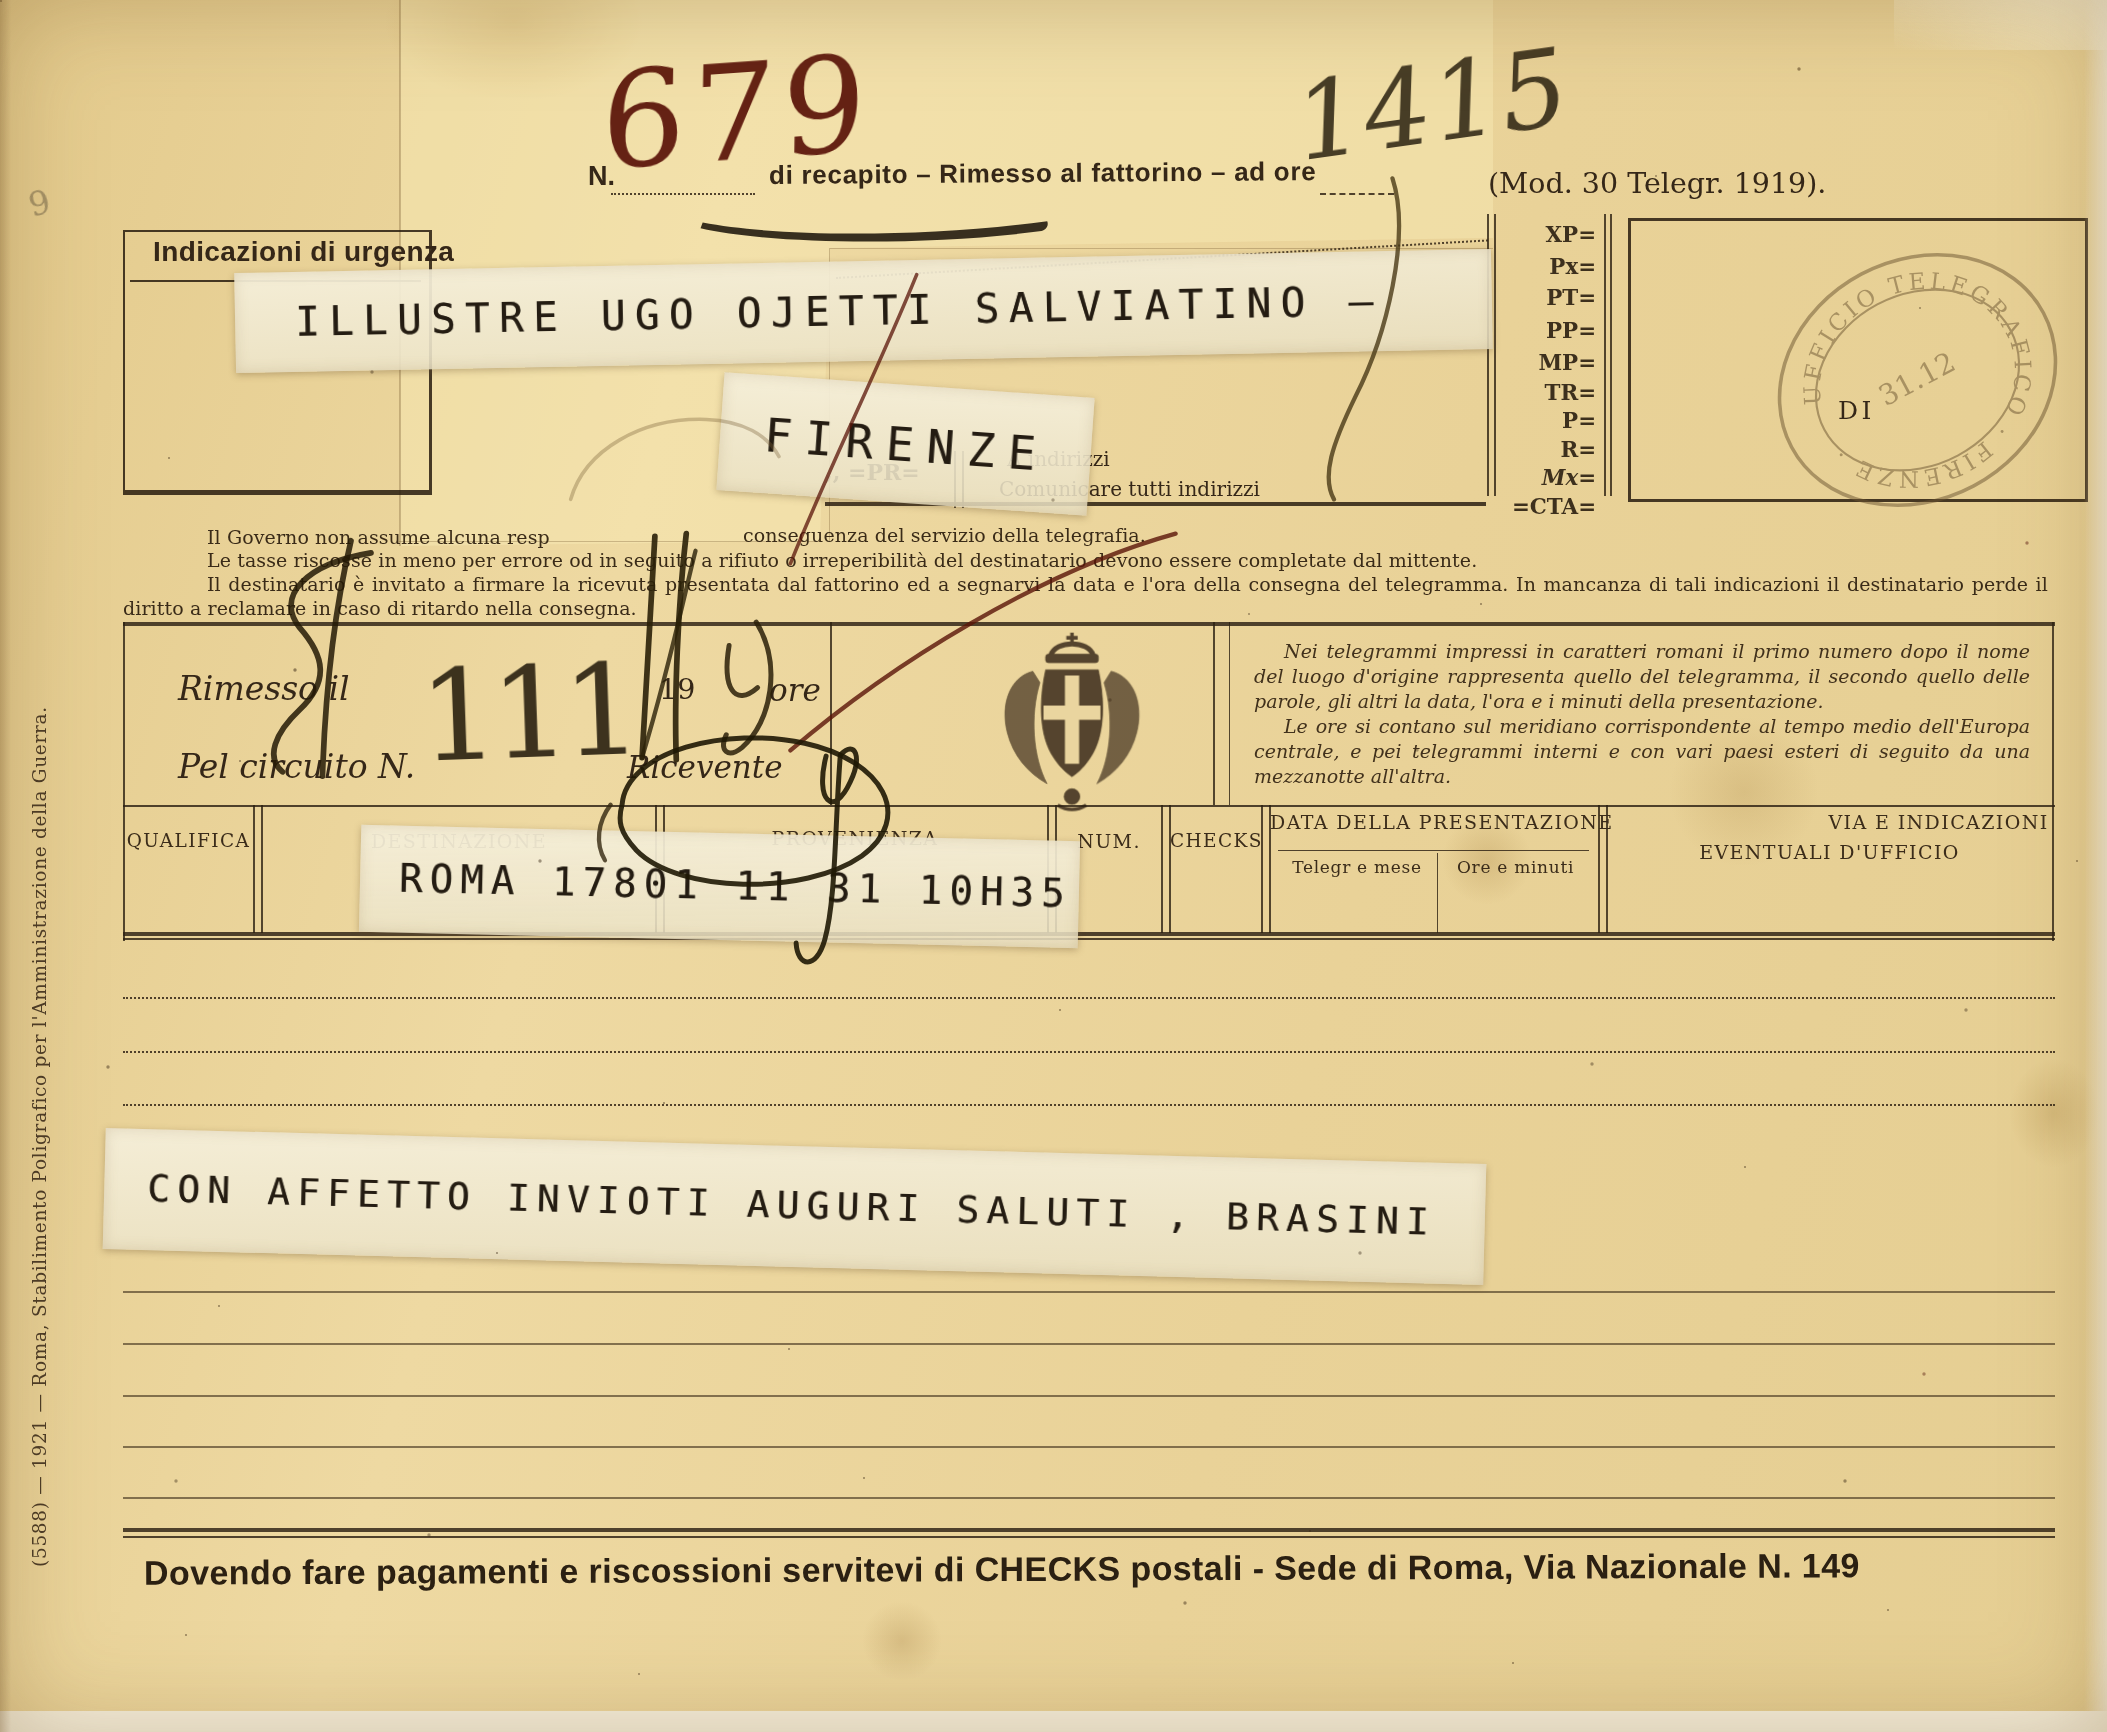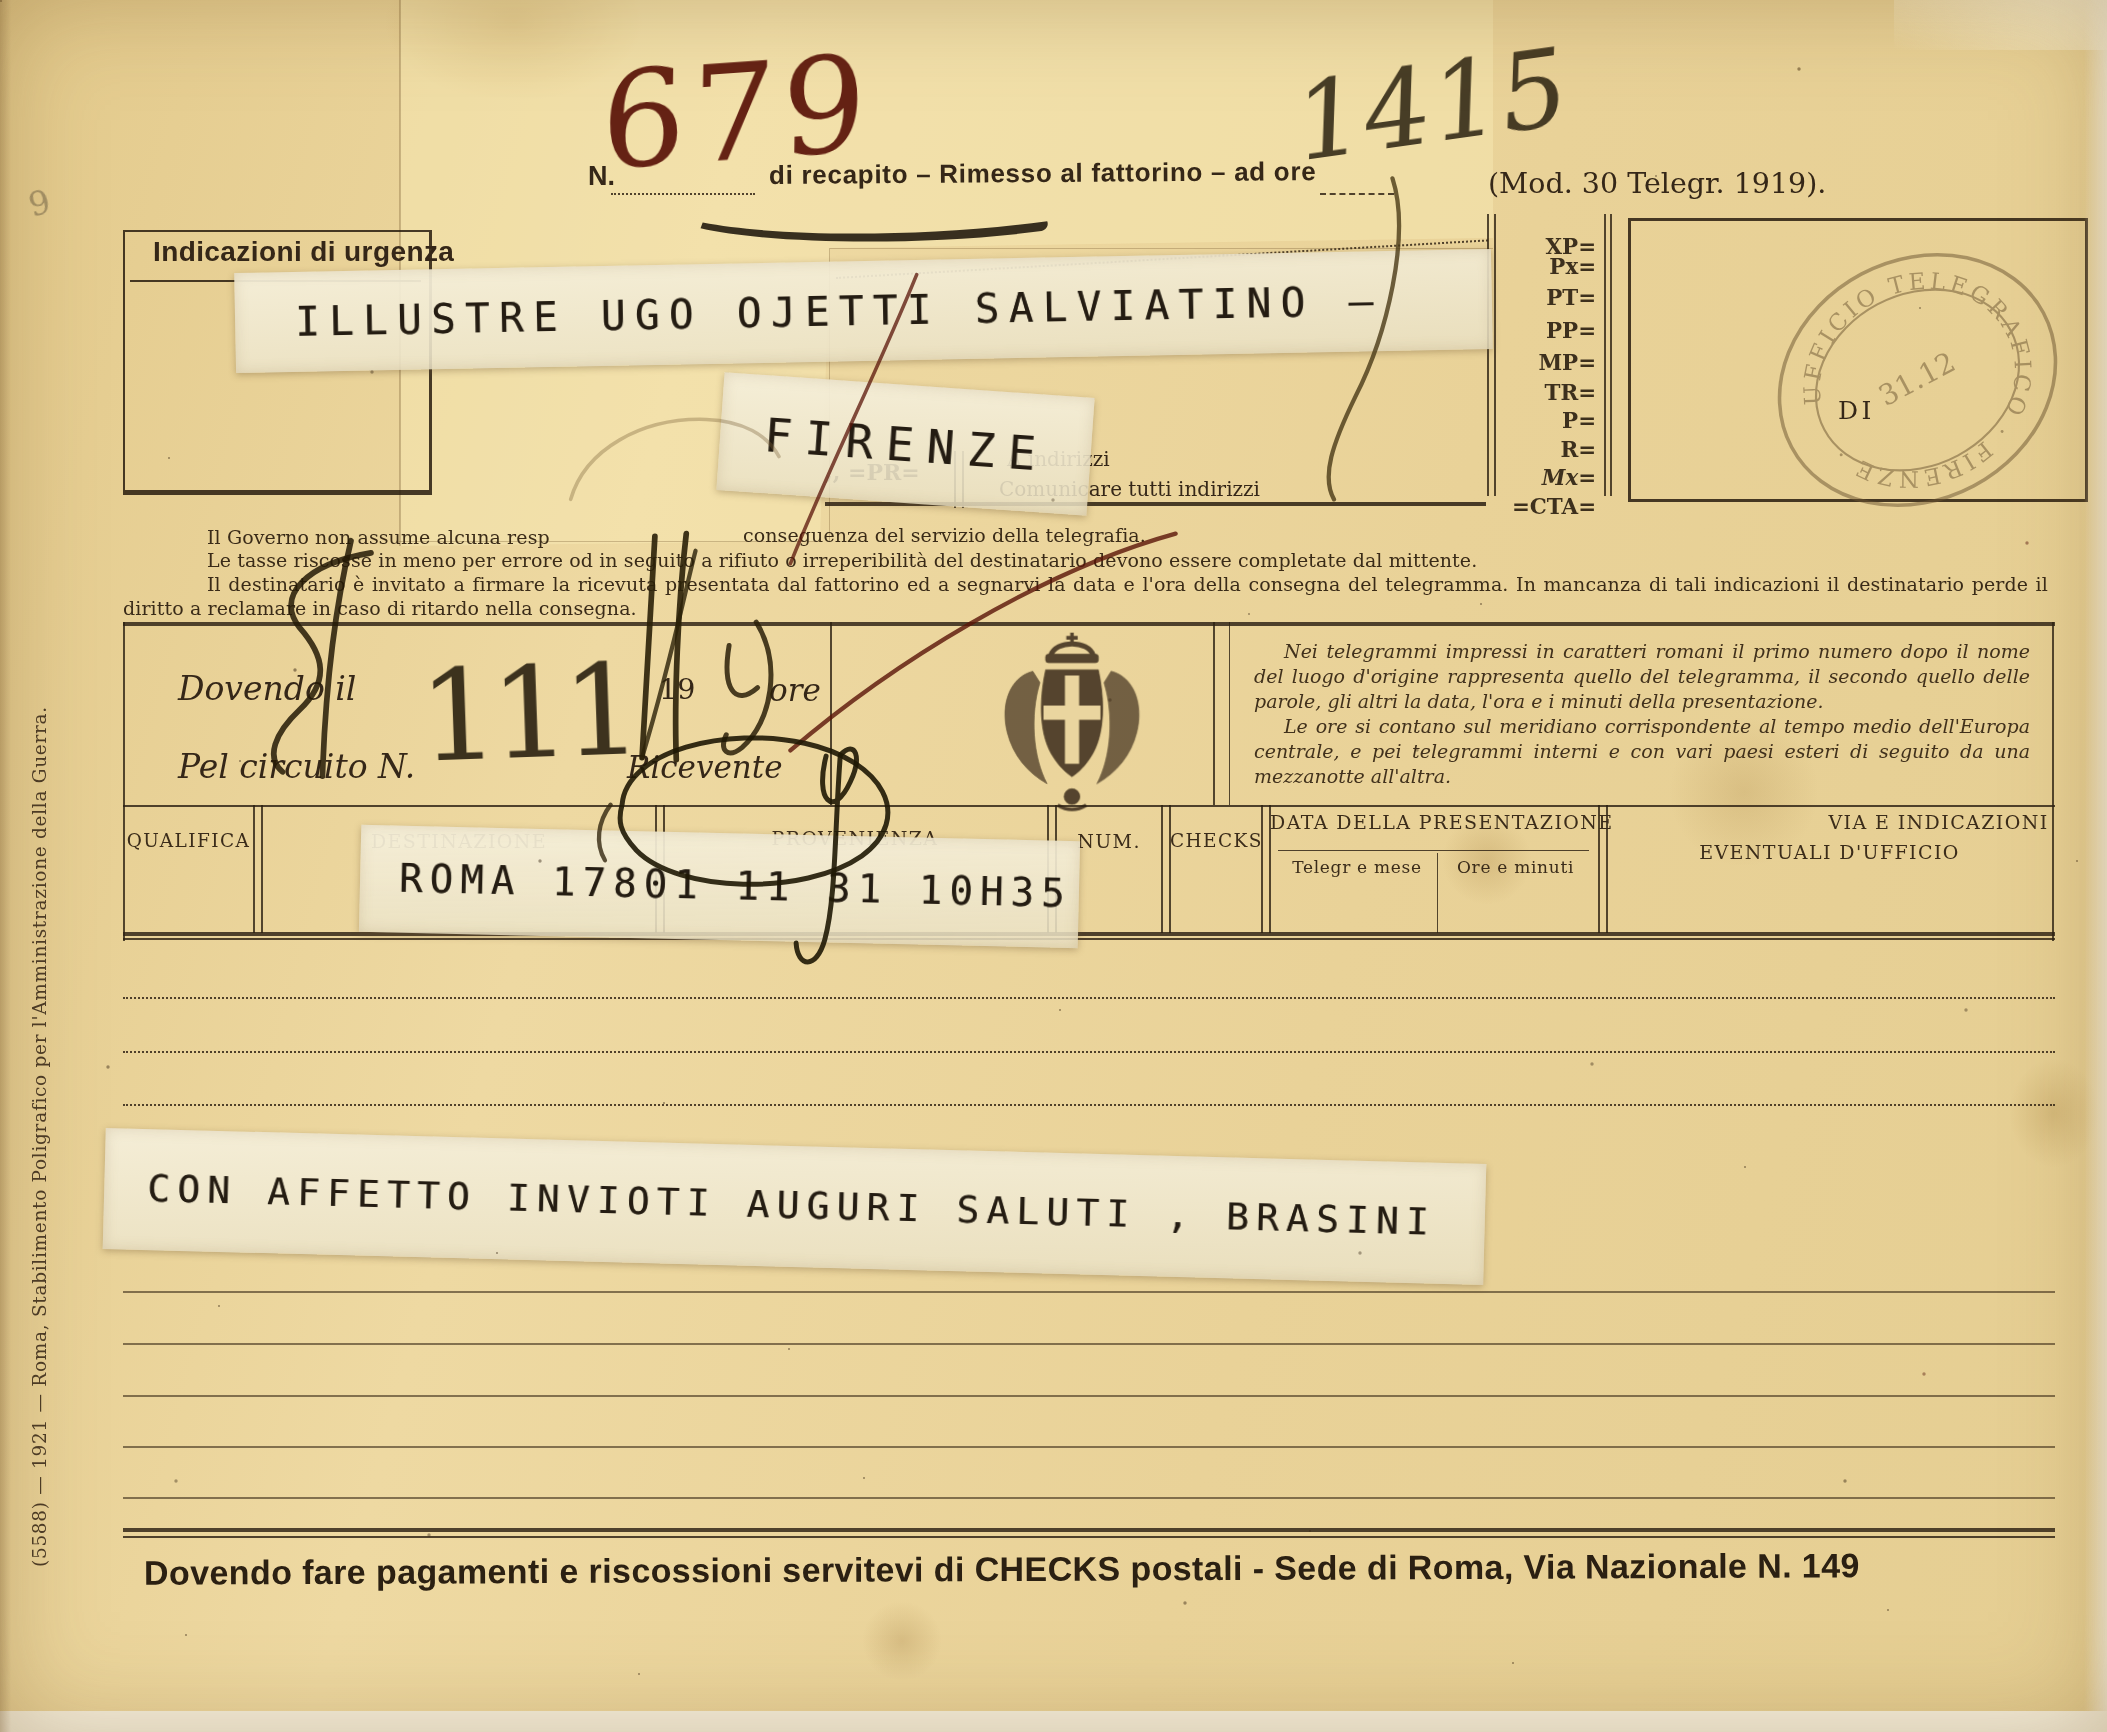"XP=" .abbr-item:nth-child(1) { top: 20px -> 8px }
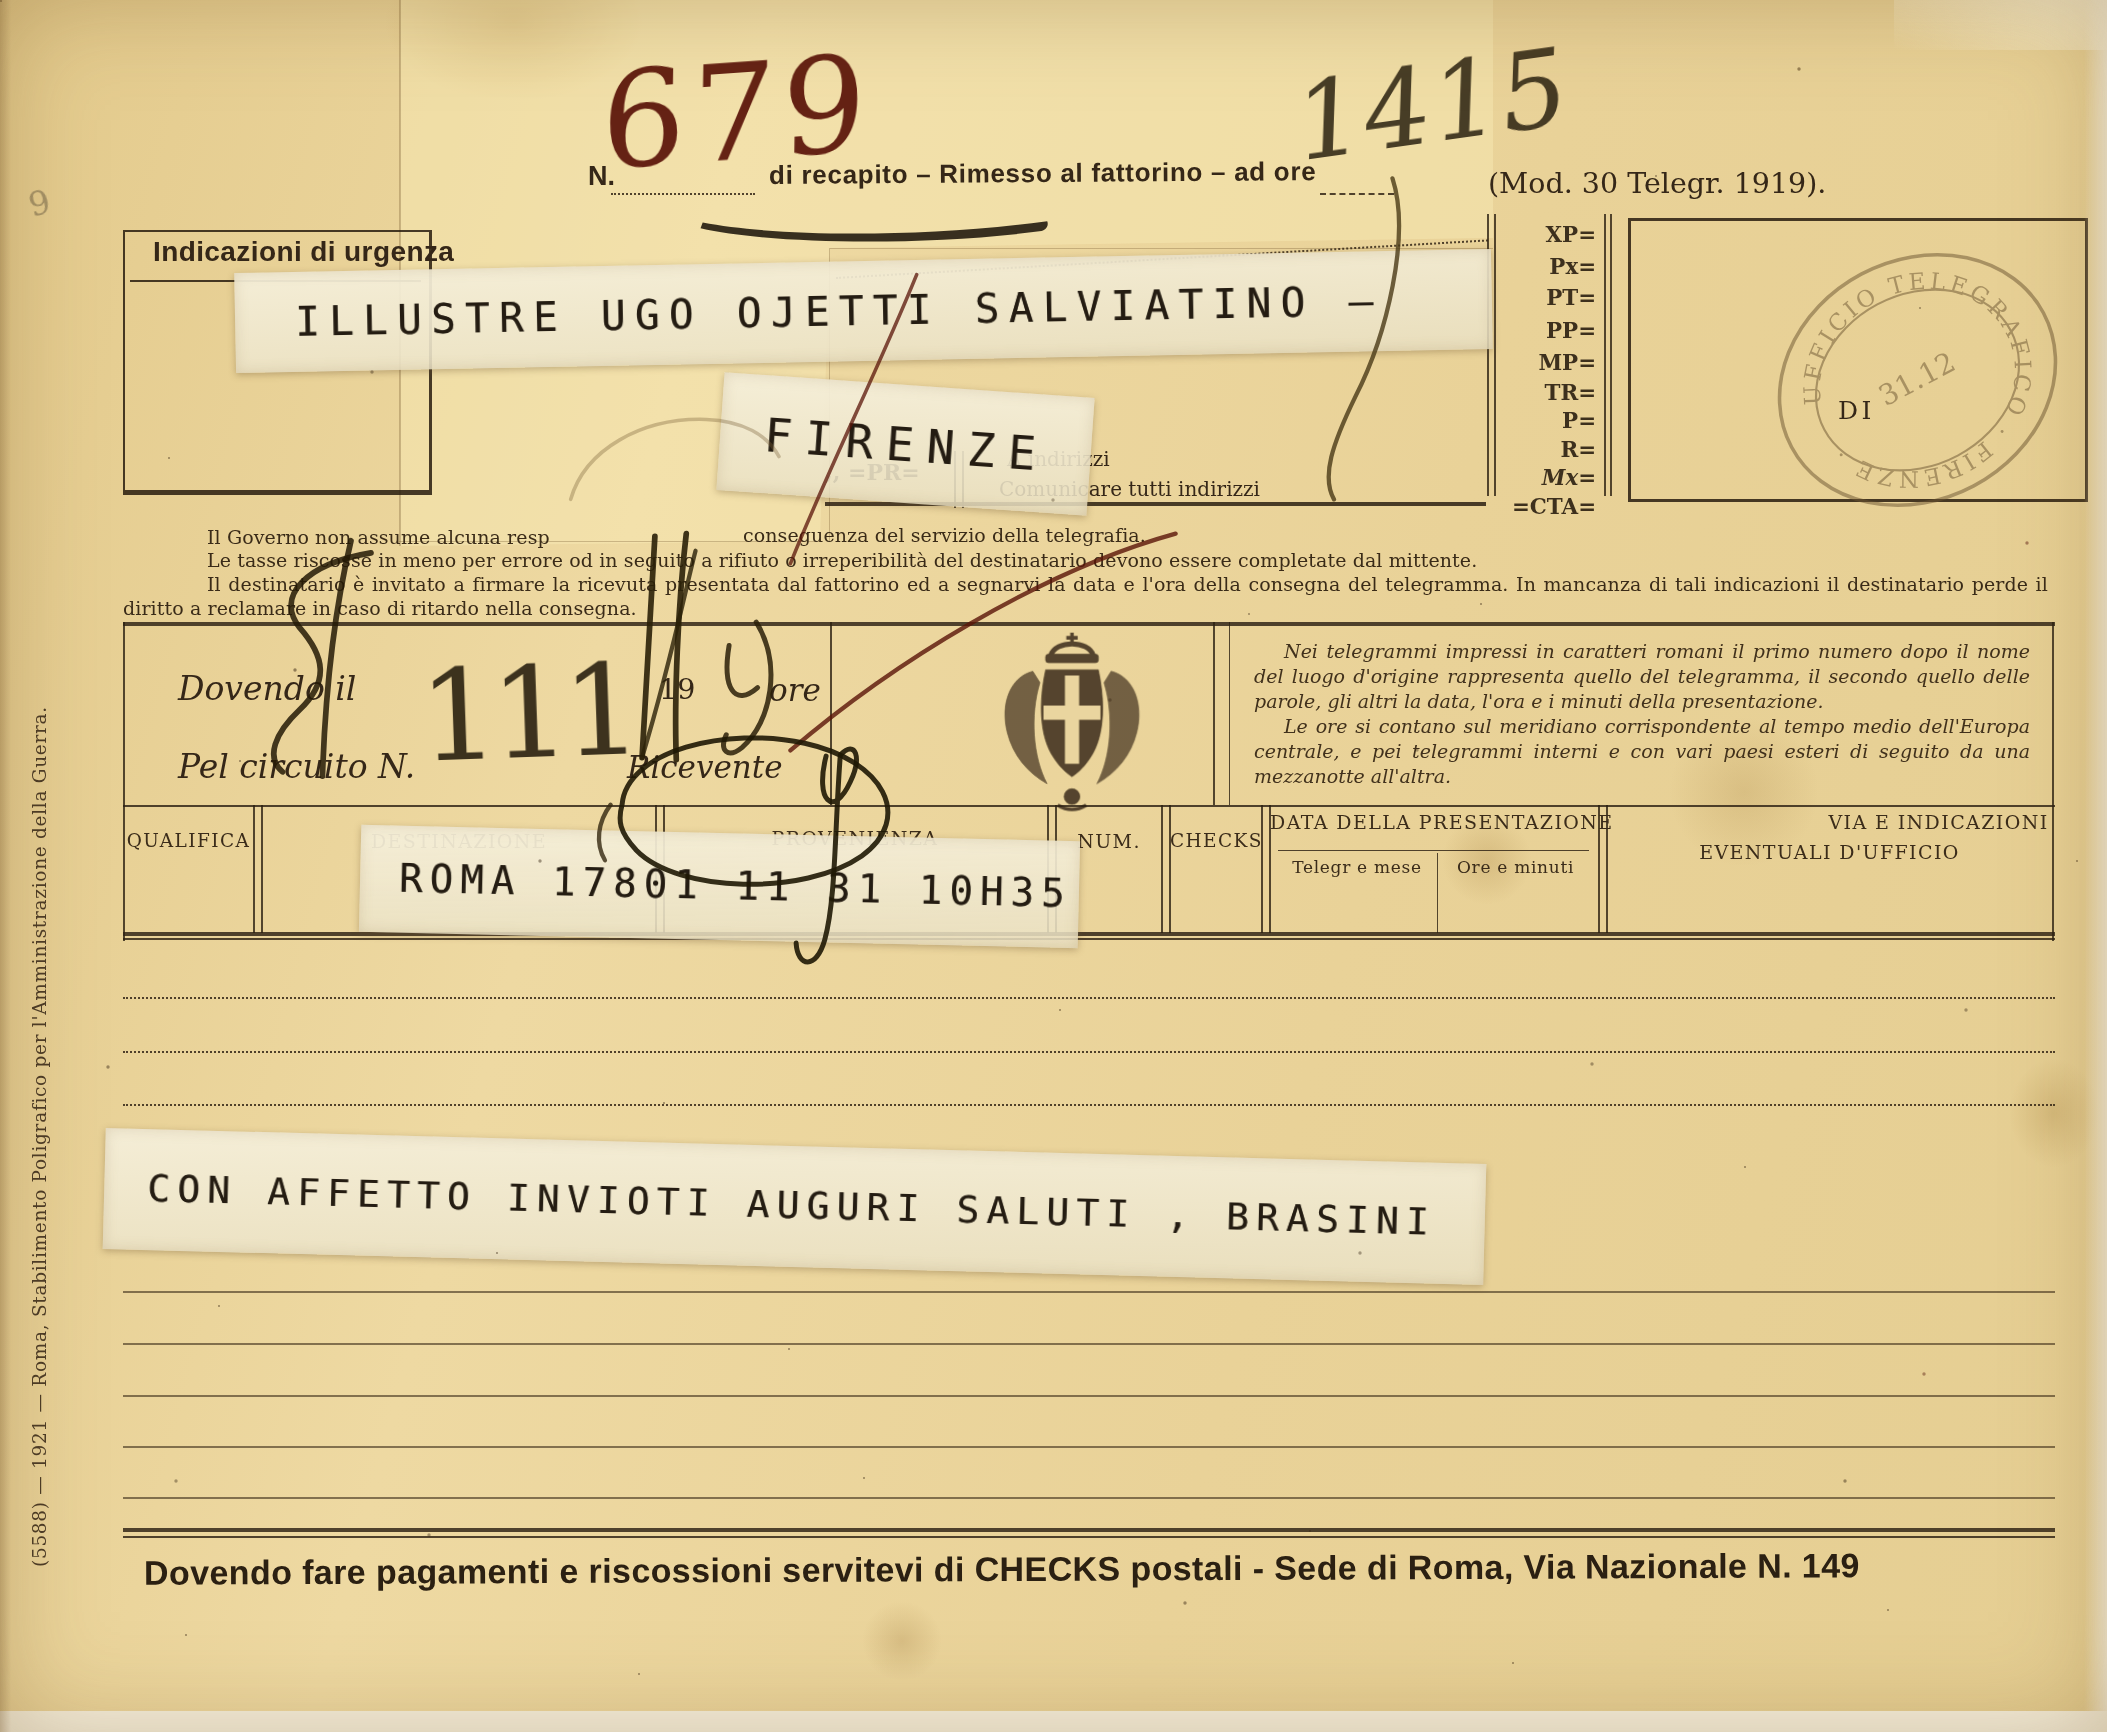"Dovendo il" div.t { text: Dovendo -> Rimesso }
